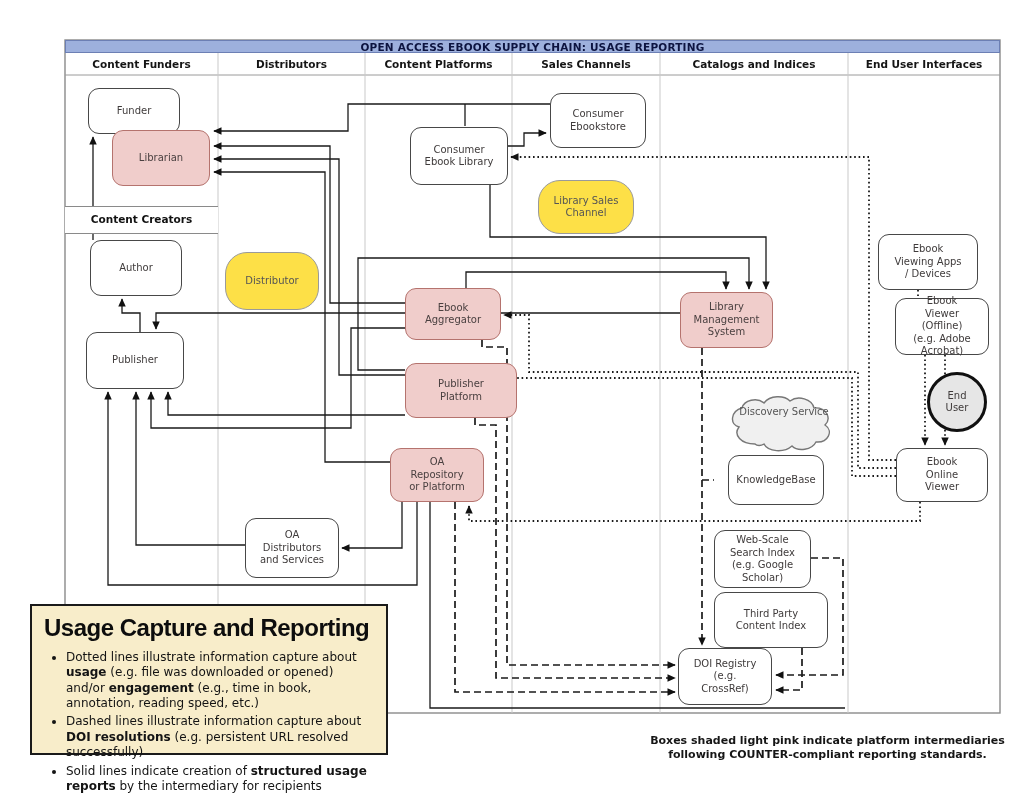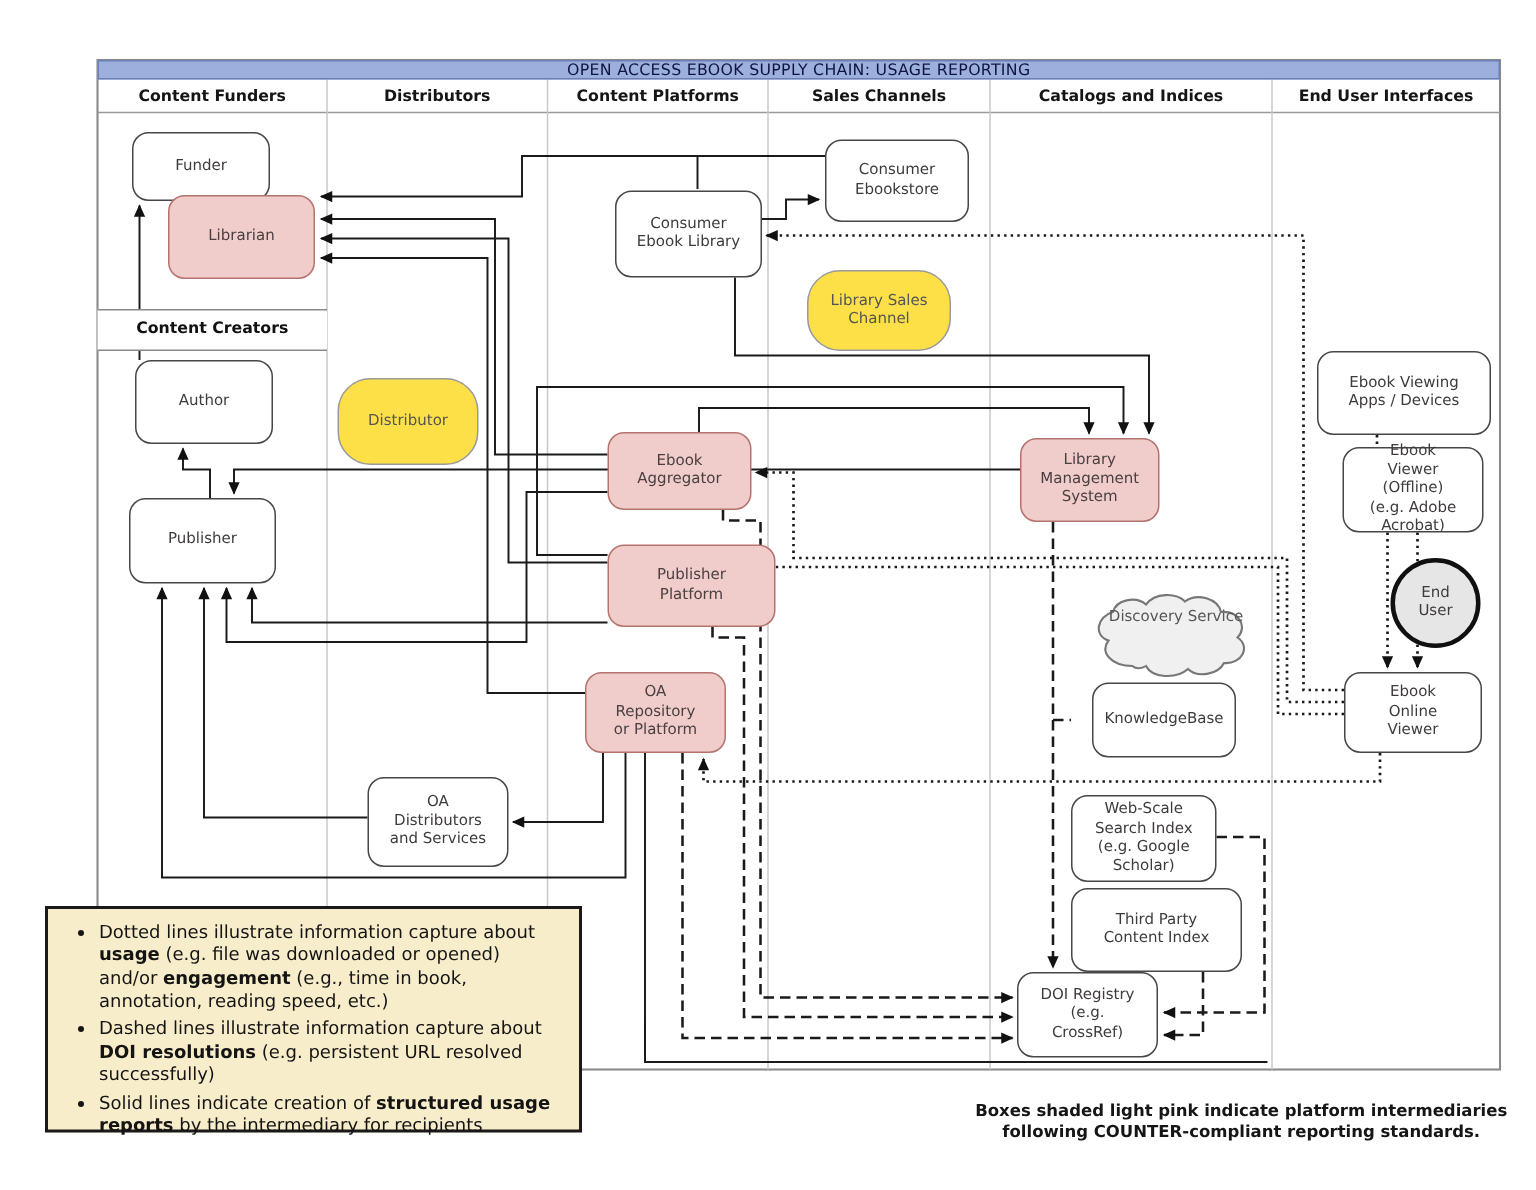"OPEN ACCESS EBOOK SUPPLY CHAIN:" #titlebar { font-weight: normal -> bold }
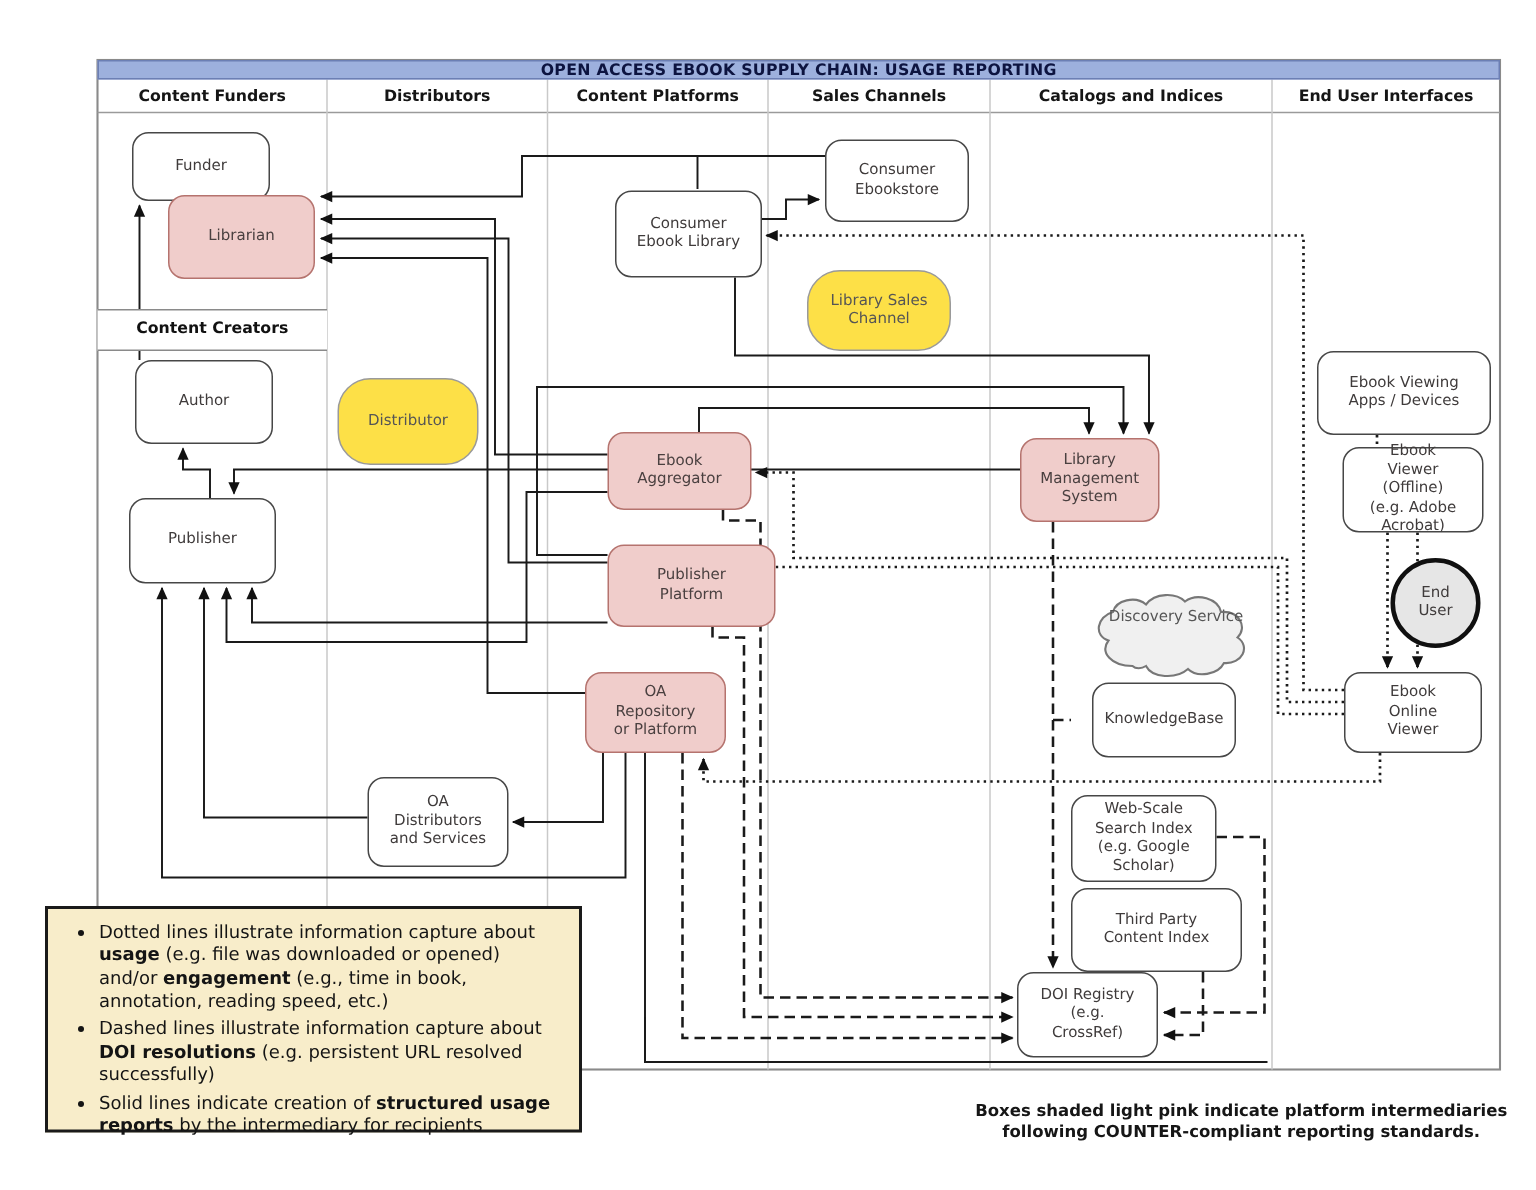"Ebook Viewing Apps / Devices" div.node { width: 116px -> 100px }
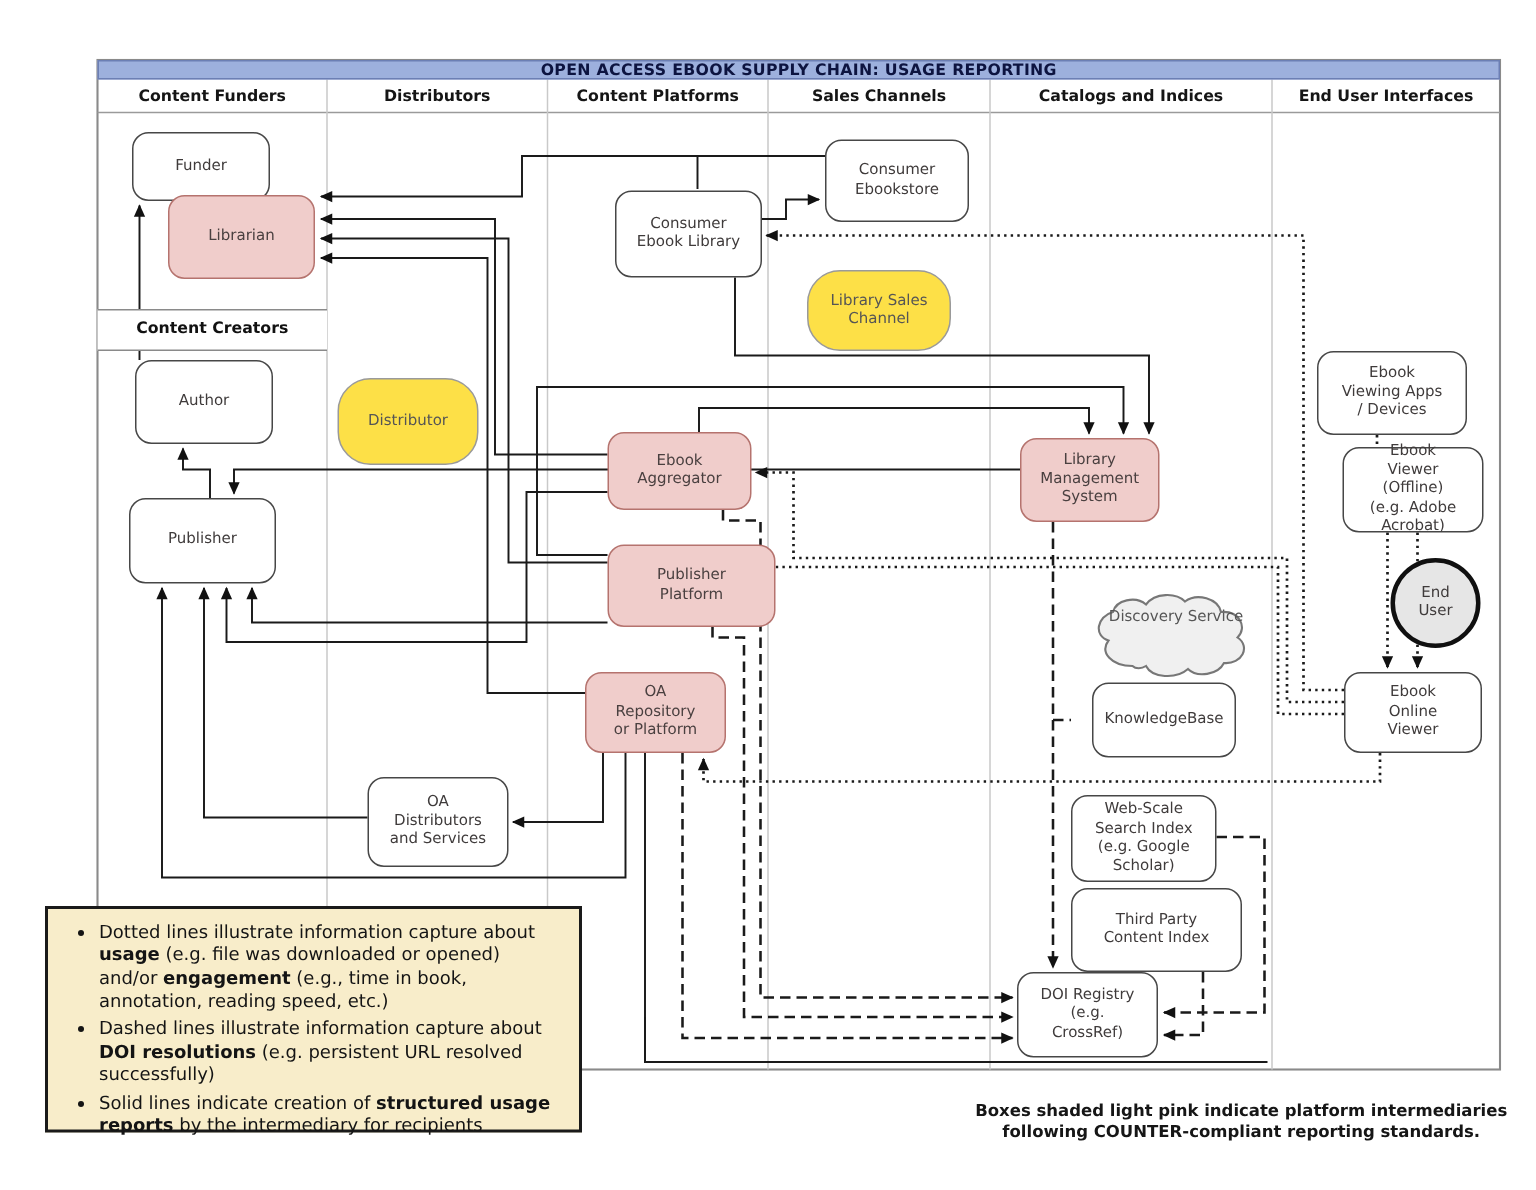"Usage Capture and Reporting" h1 { html: none -> <h1>Usage Capture and Reporting</h1> }
